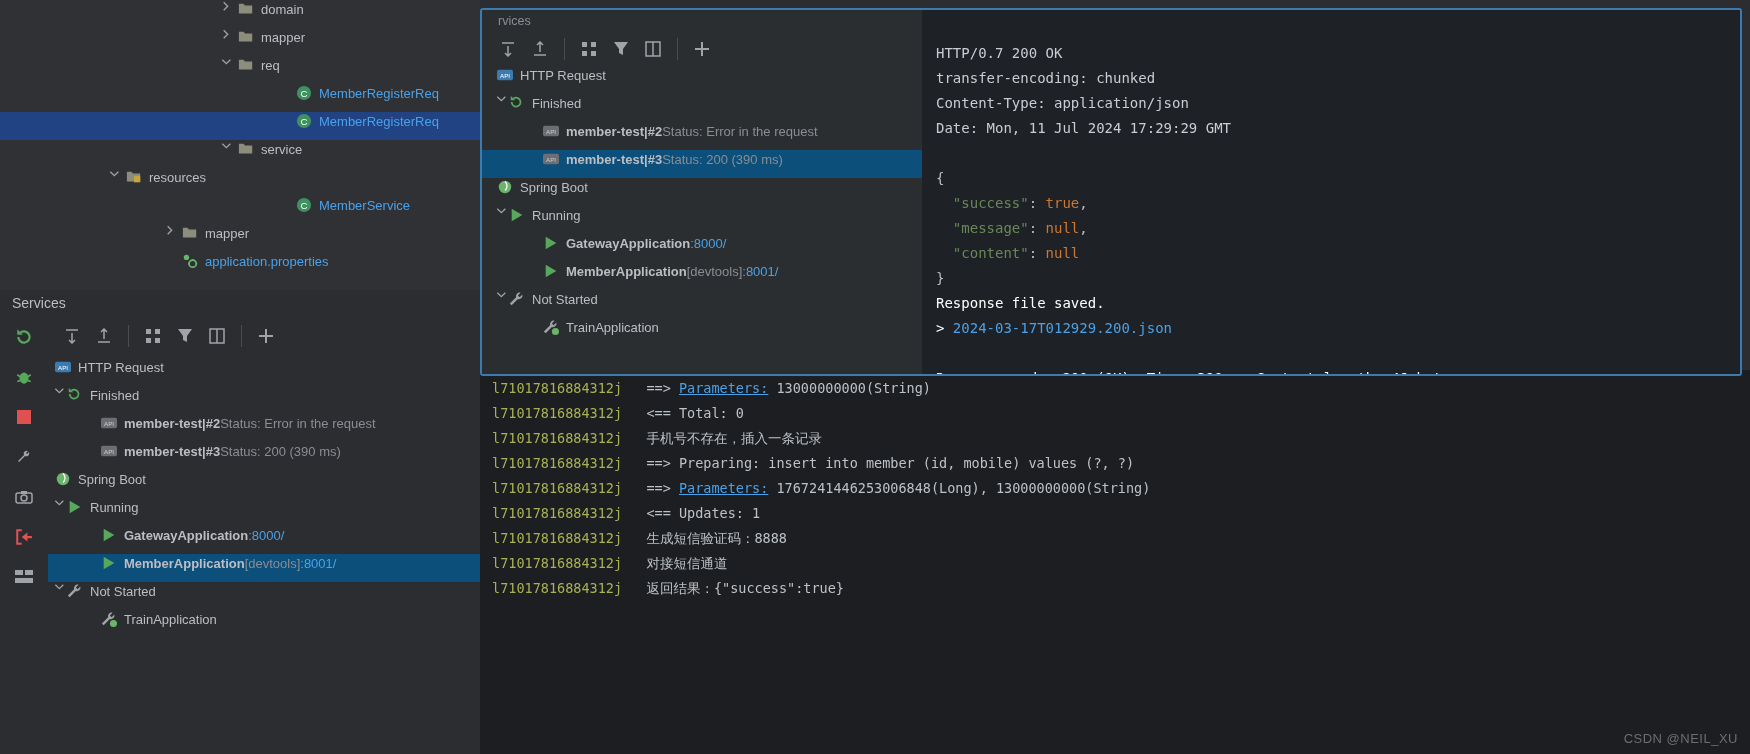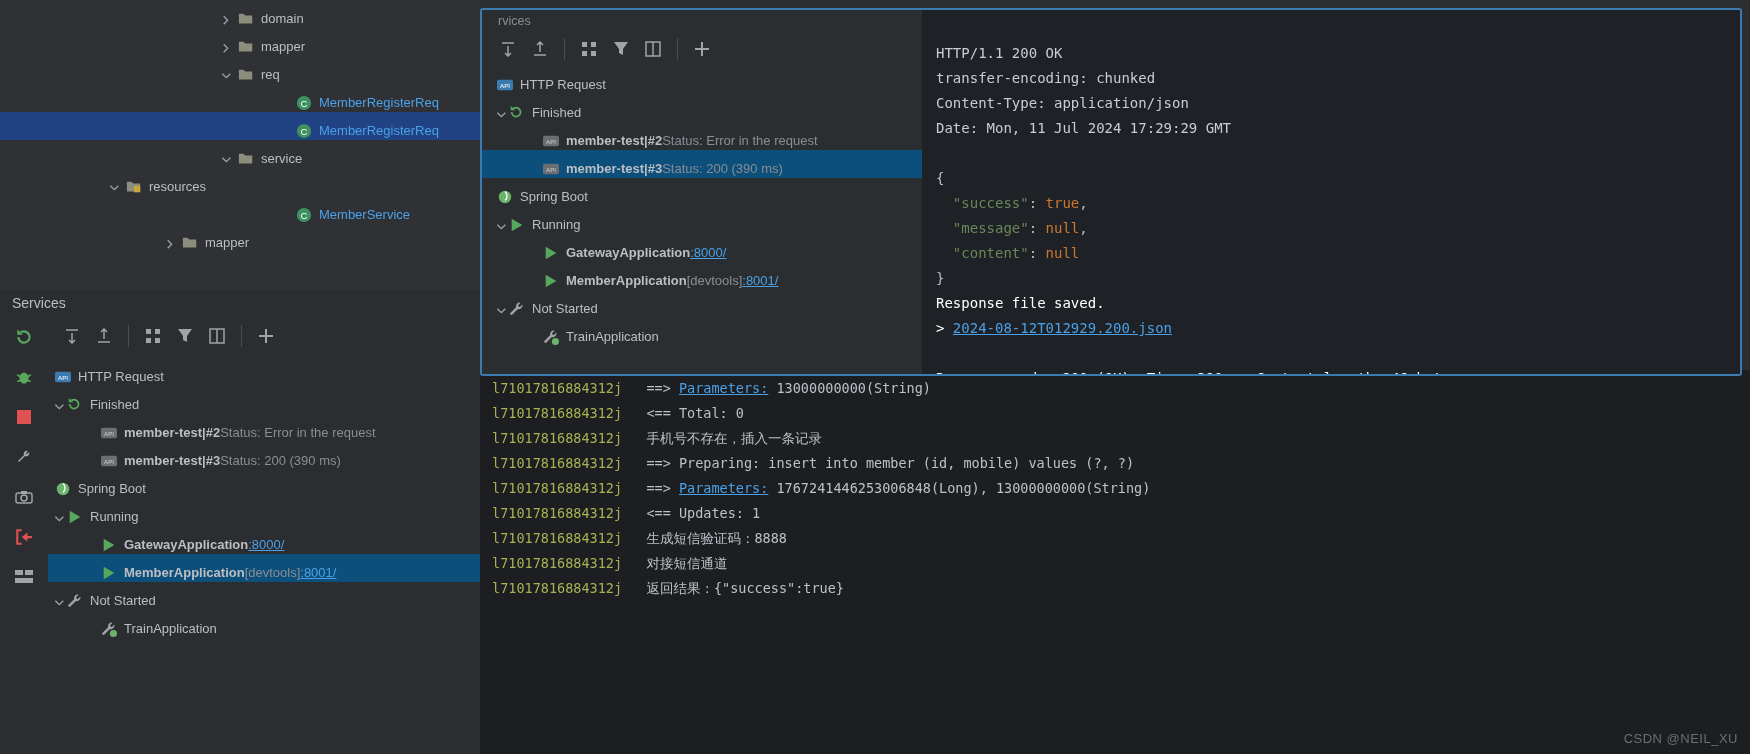"domain" .row { align-items: flex-end -> flex-start }
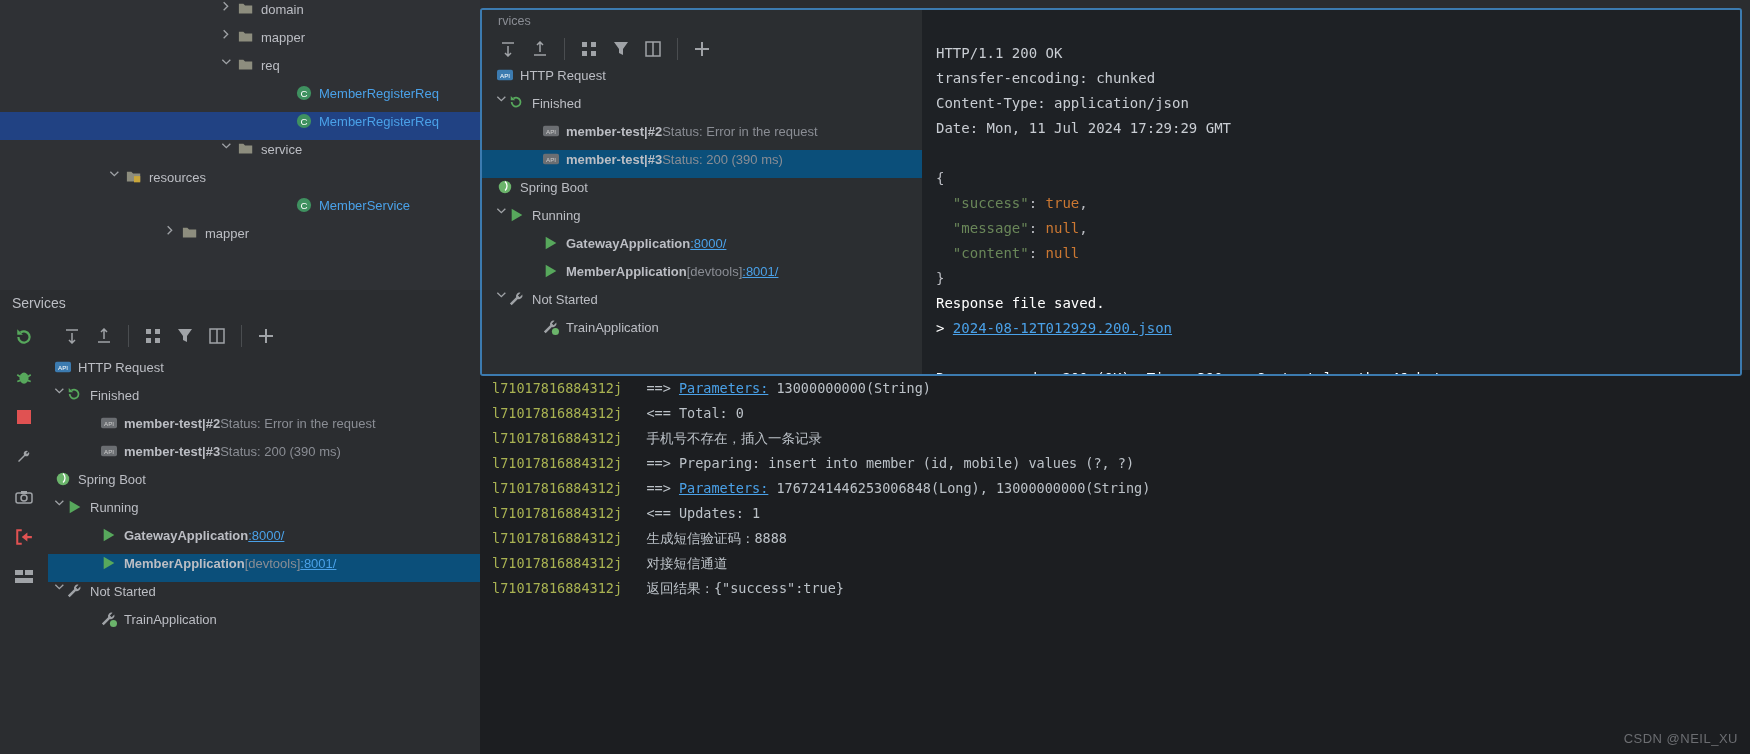"HTTP/1.1 200 OK" span.http-key { text: HTTP/1.1 200 -> HTTP/0.7 200 }
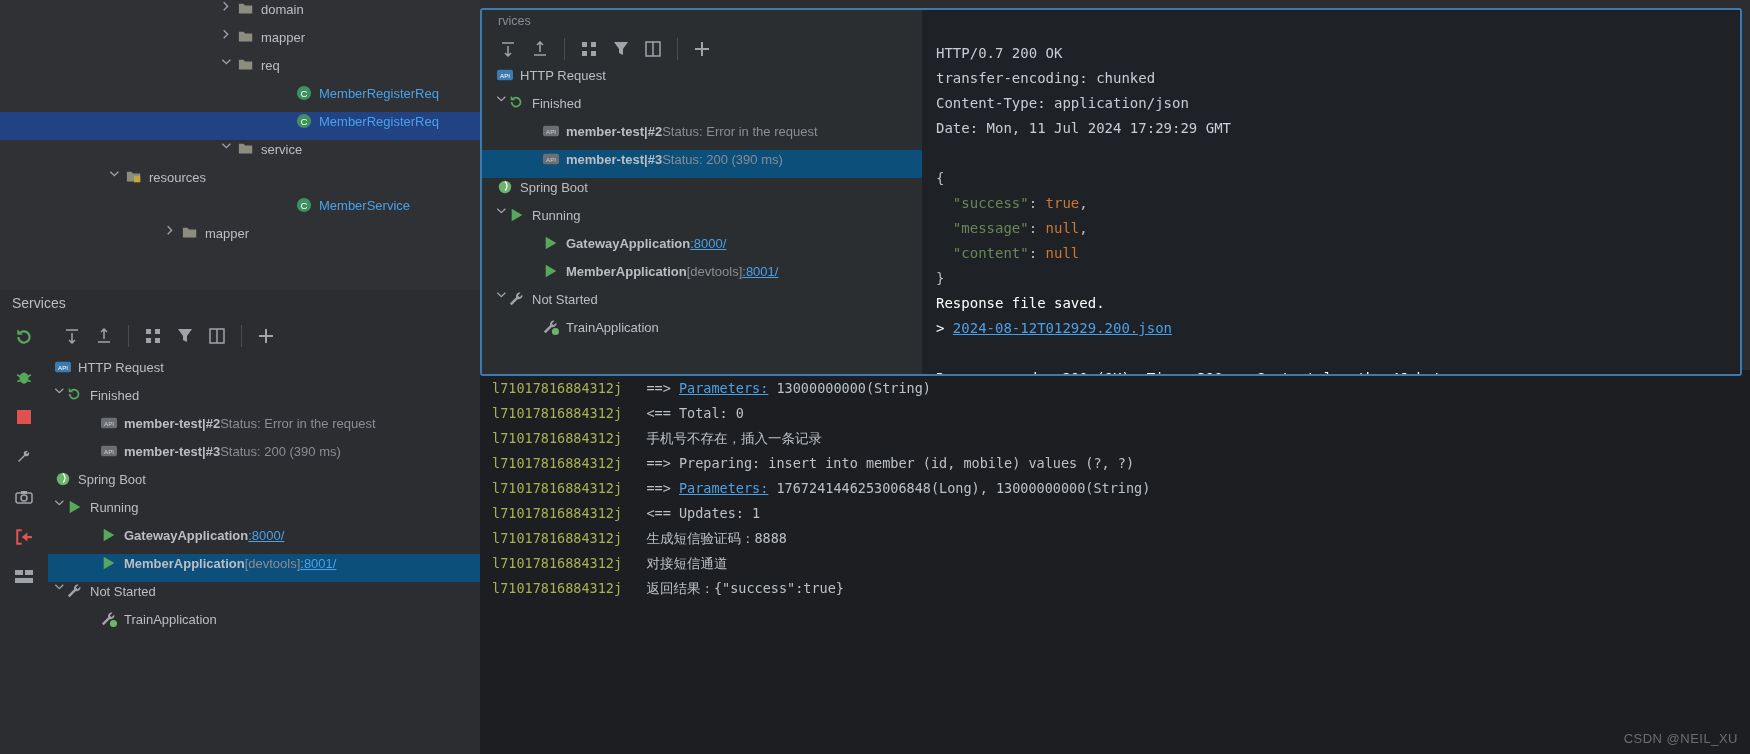":8000/" .link { text-decoration: underline -> none }
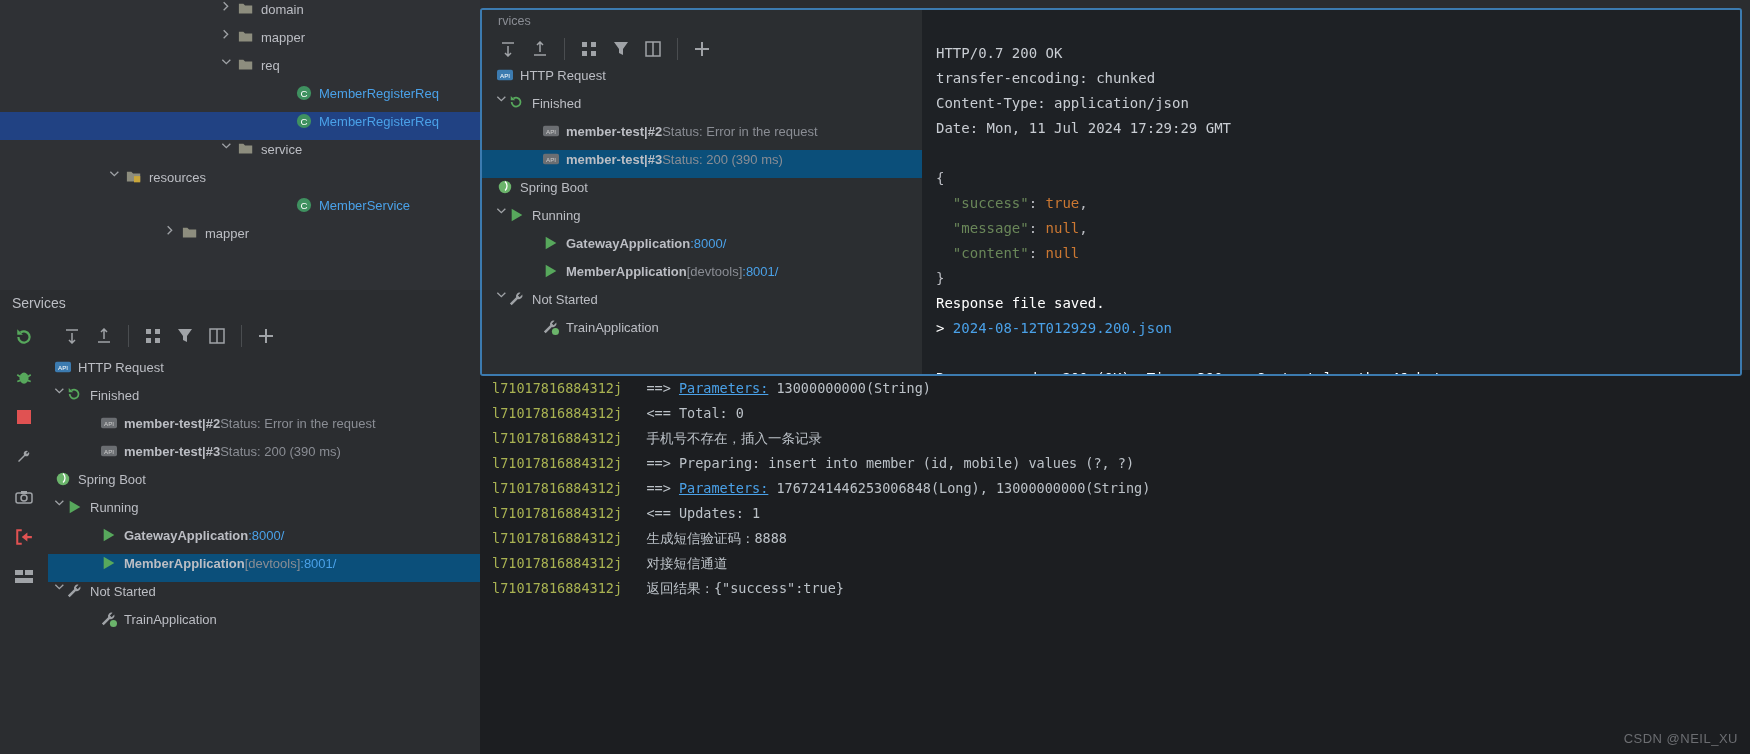"application.properties" div.row { html: none -> <div> <span></span> <span> <span></span> </span> <span> <svg> <use></use> </svg> </span> <span>application.properties</span> </div> }
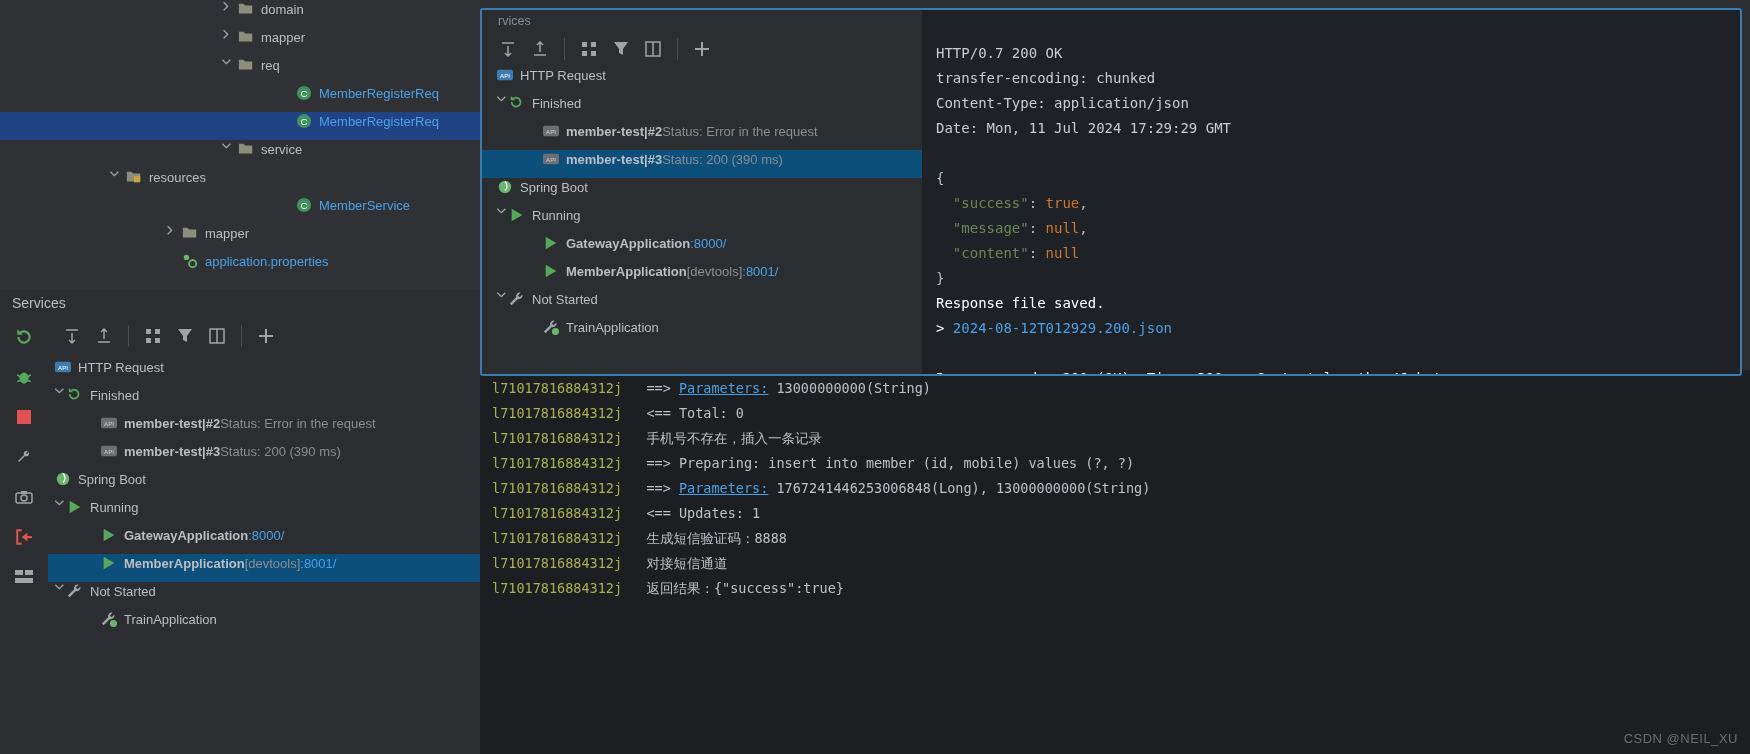"2024-08-12T012929.200.json" span.link { text: 2024-08-12T012929.200.json -> 2024-03-17T012929.200.json }
